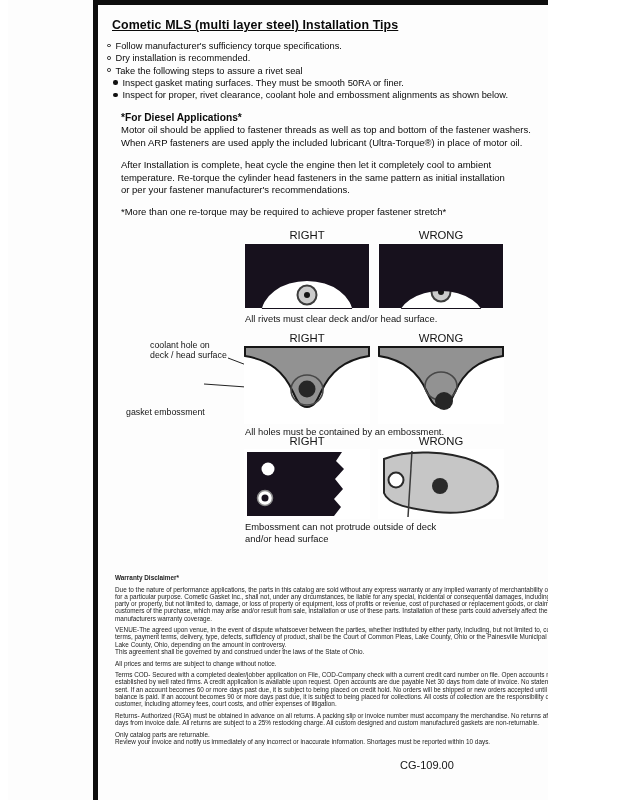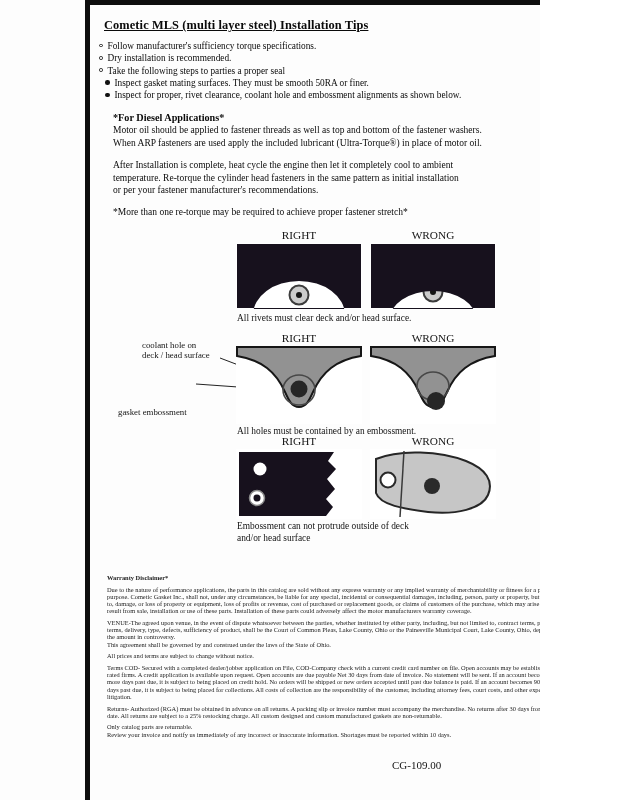"Cometic MLS (multi layer steel)" .page { font-family: Liberation Serif, serif -> none; left: 0 -> 8px }
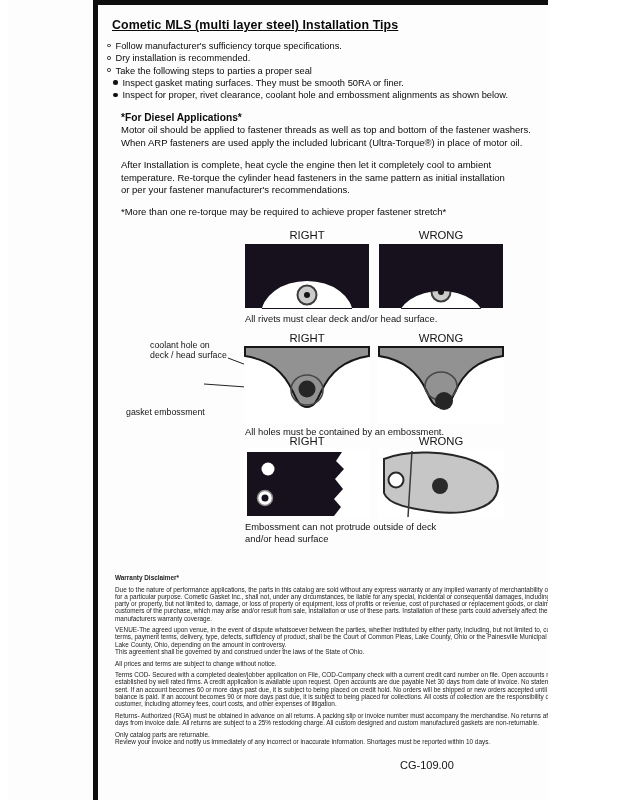"Take the following steps to" span { text: parties a proper -> assure a rivet }
